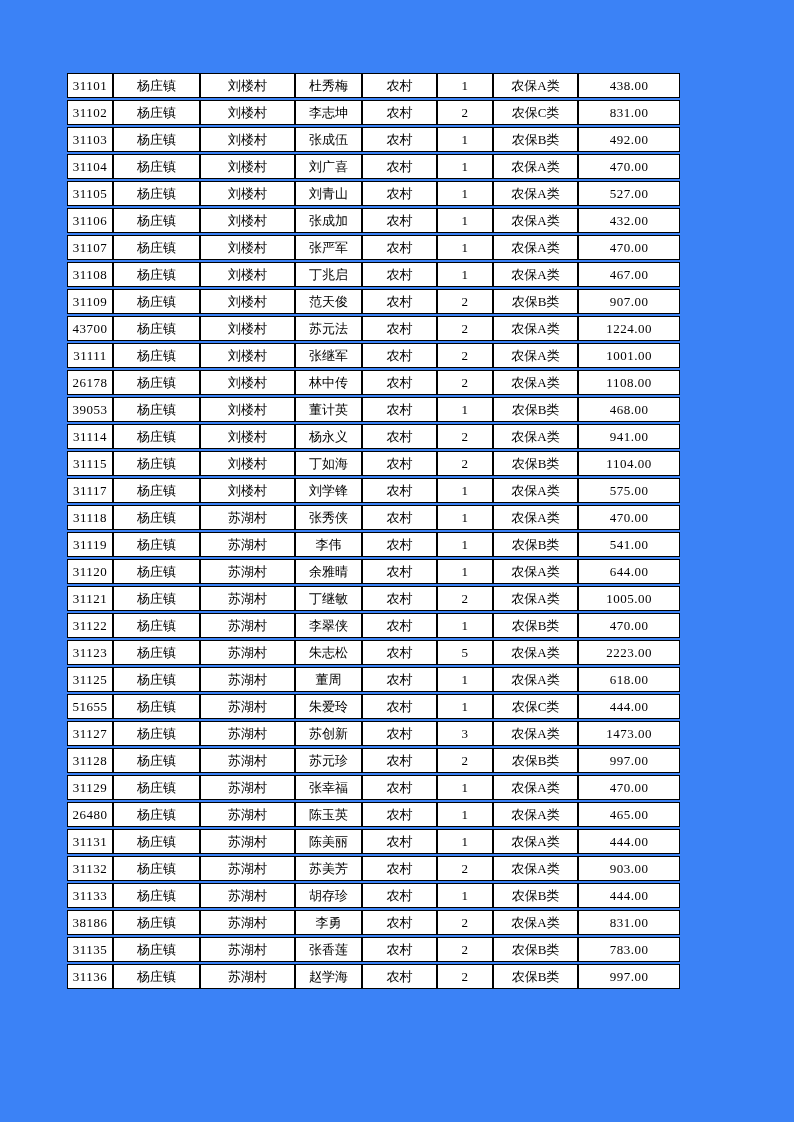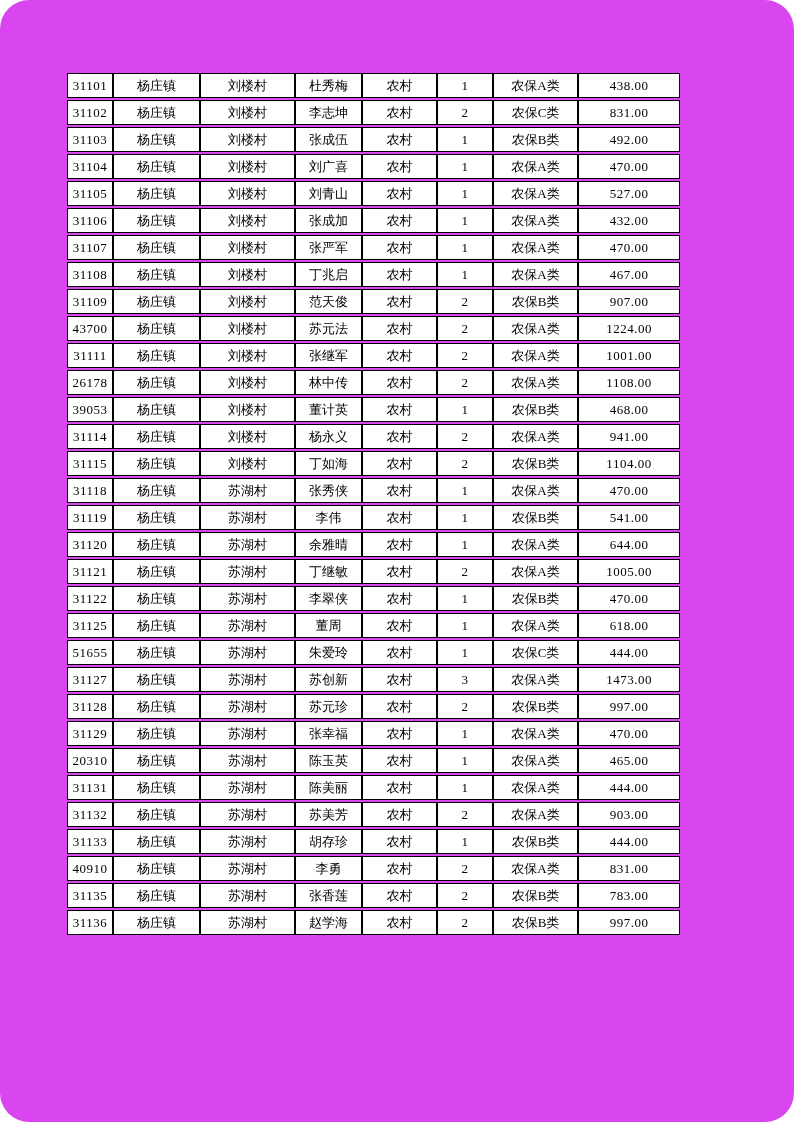"31101" .page { background: #d946ef -> #3b82f6; border-radius: 29px -> none }
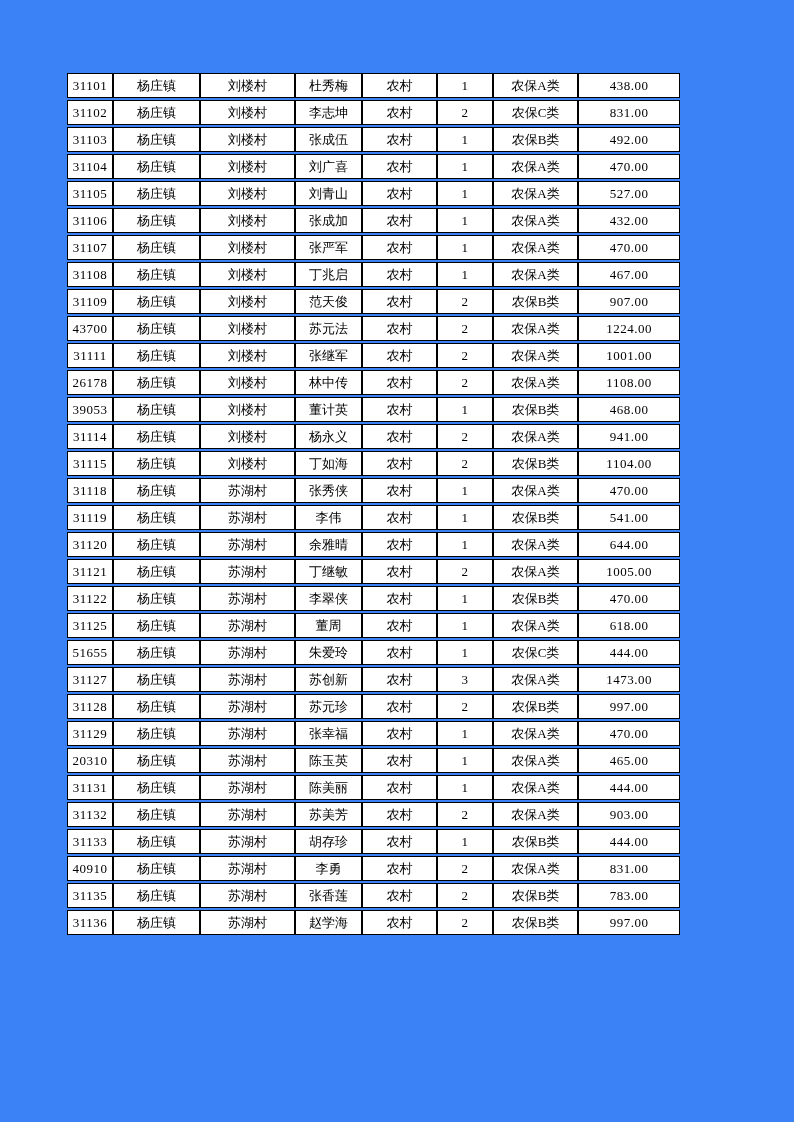"31117" tr { html: none -> <tr> <td>31117</td> <td>杨庄镇</td> <td>刘楼村</td> <td>刘学锋</td> <td>农村</td> <td>1</td> <td>农保A类</td> <td>575.00</td> </tr> }
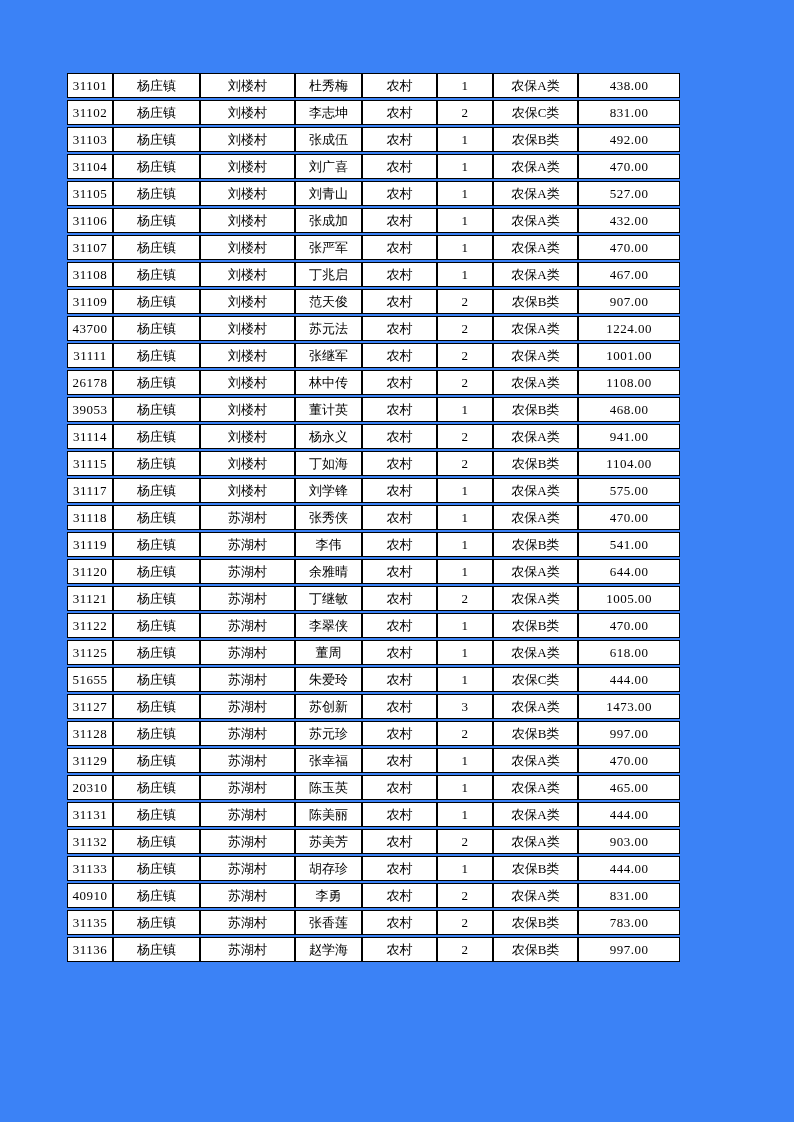"31123" tr { html: none -> <tr> <td>31123</td> <td>杨庄镇</td> <td>苏湖村</td> <td>朱志松</td> <td>农村</td> <td>5</td> <td>农保A类</td> <td>2223.00</td> </tr> }
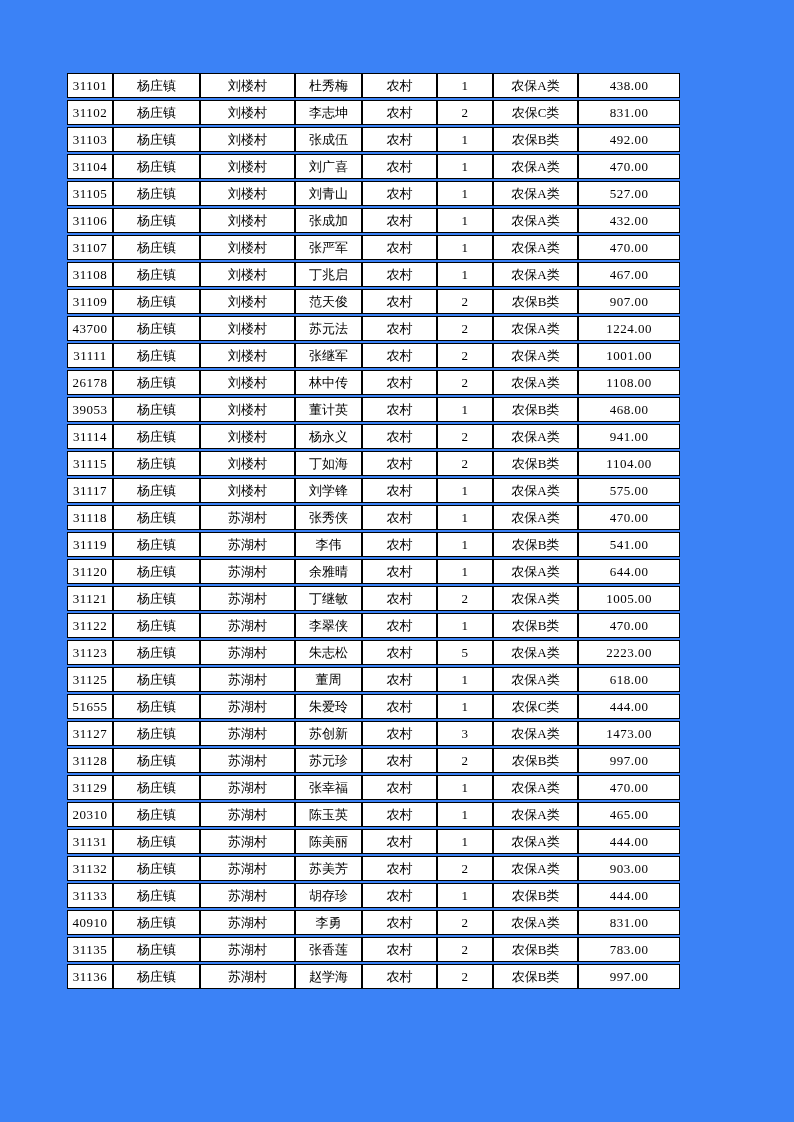"20310" td.num { text: 20310 -> 26480 }
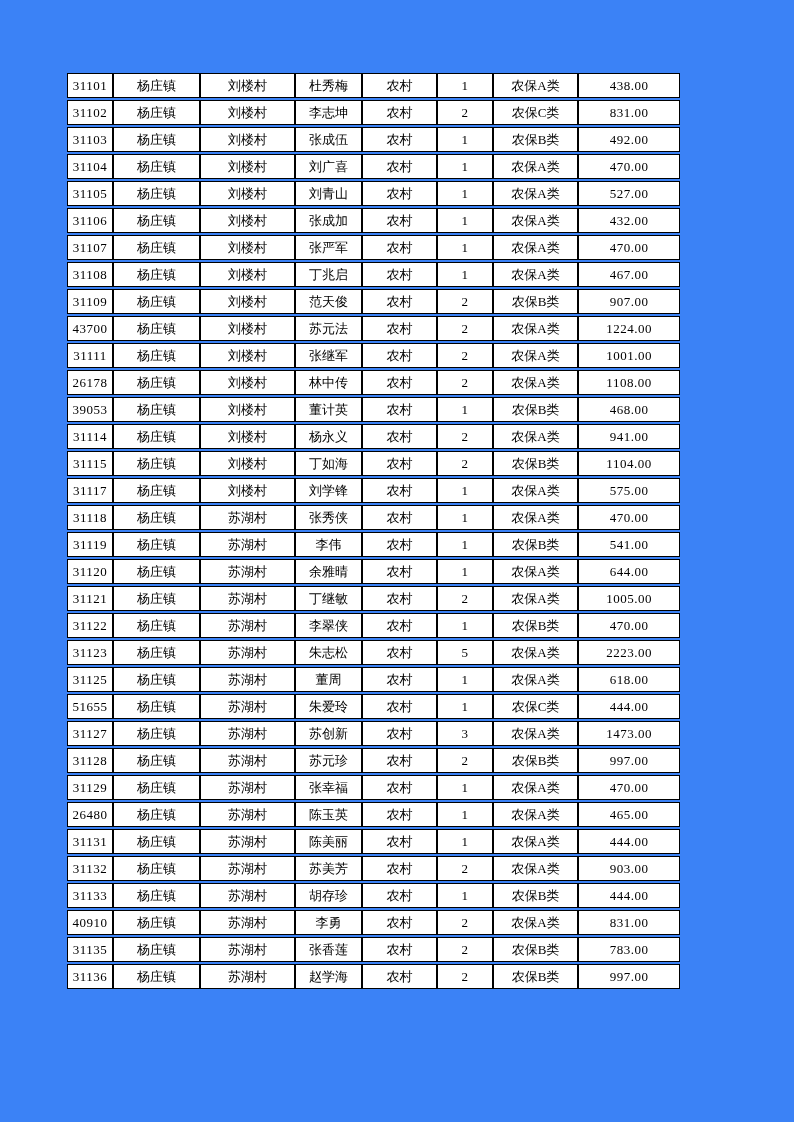"40910" td.num { text: 40910 -> 38186 }
